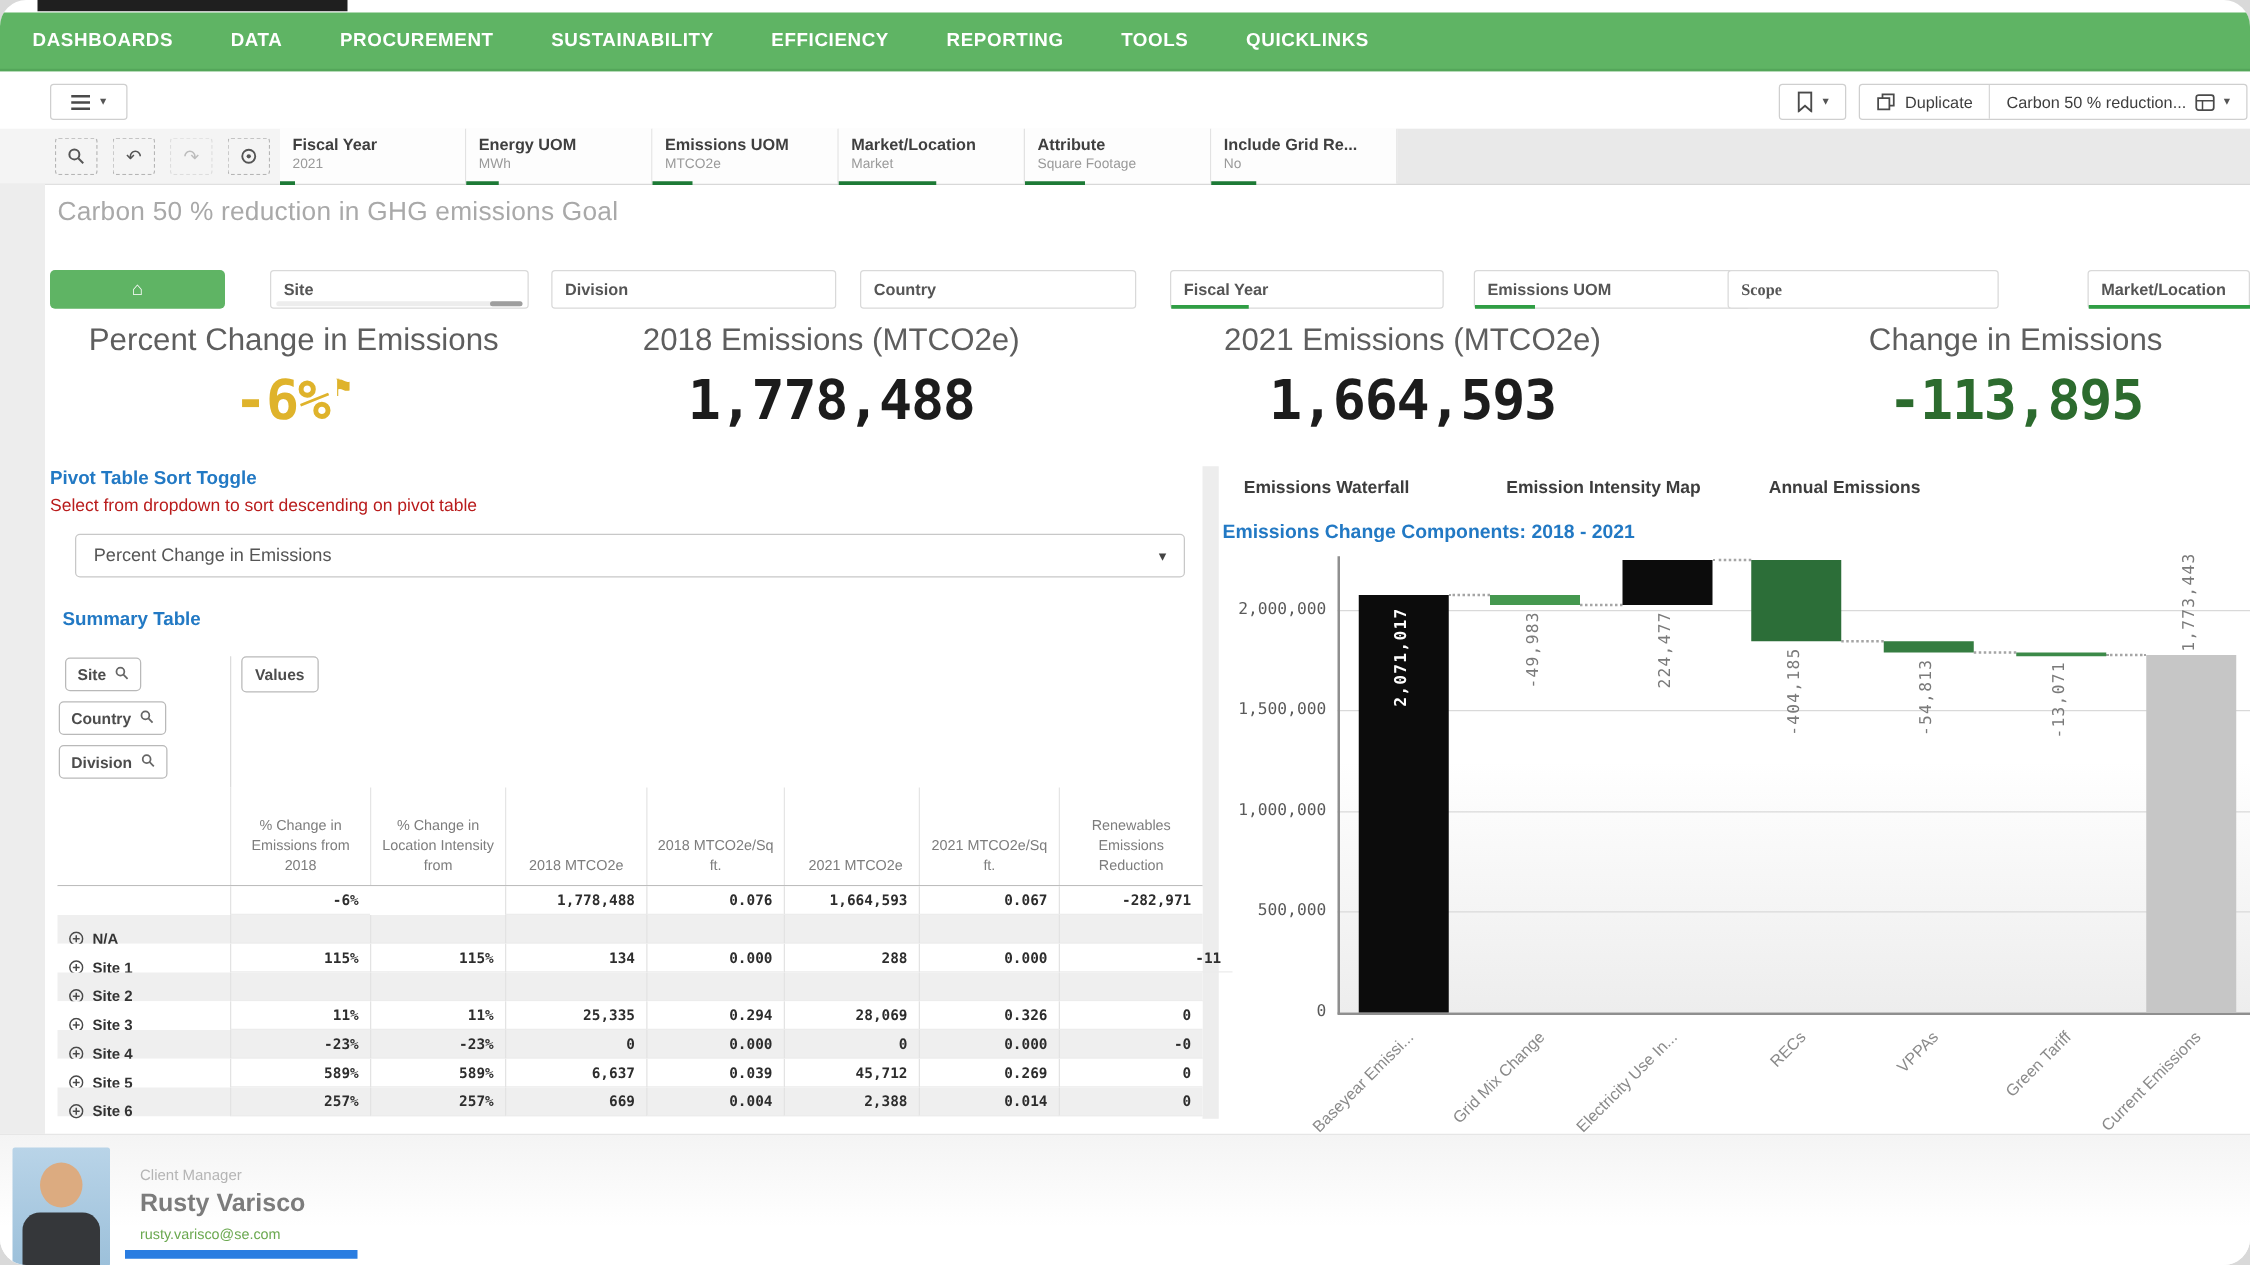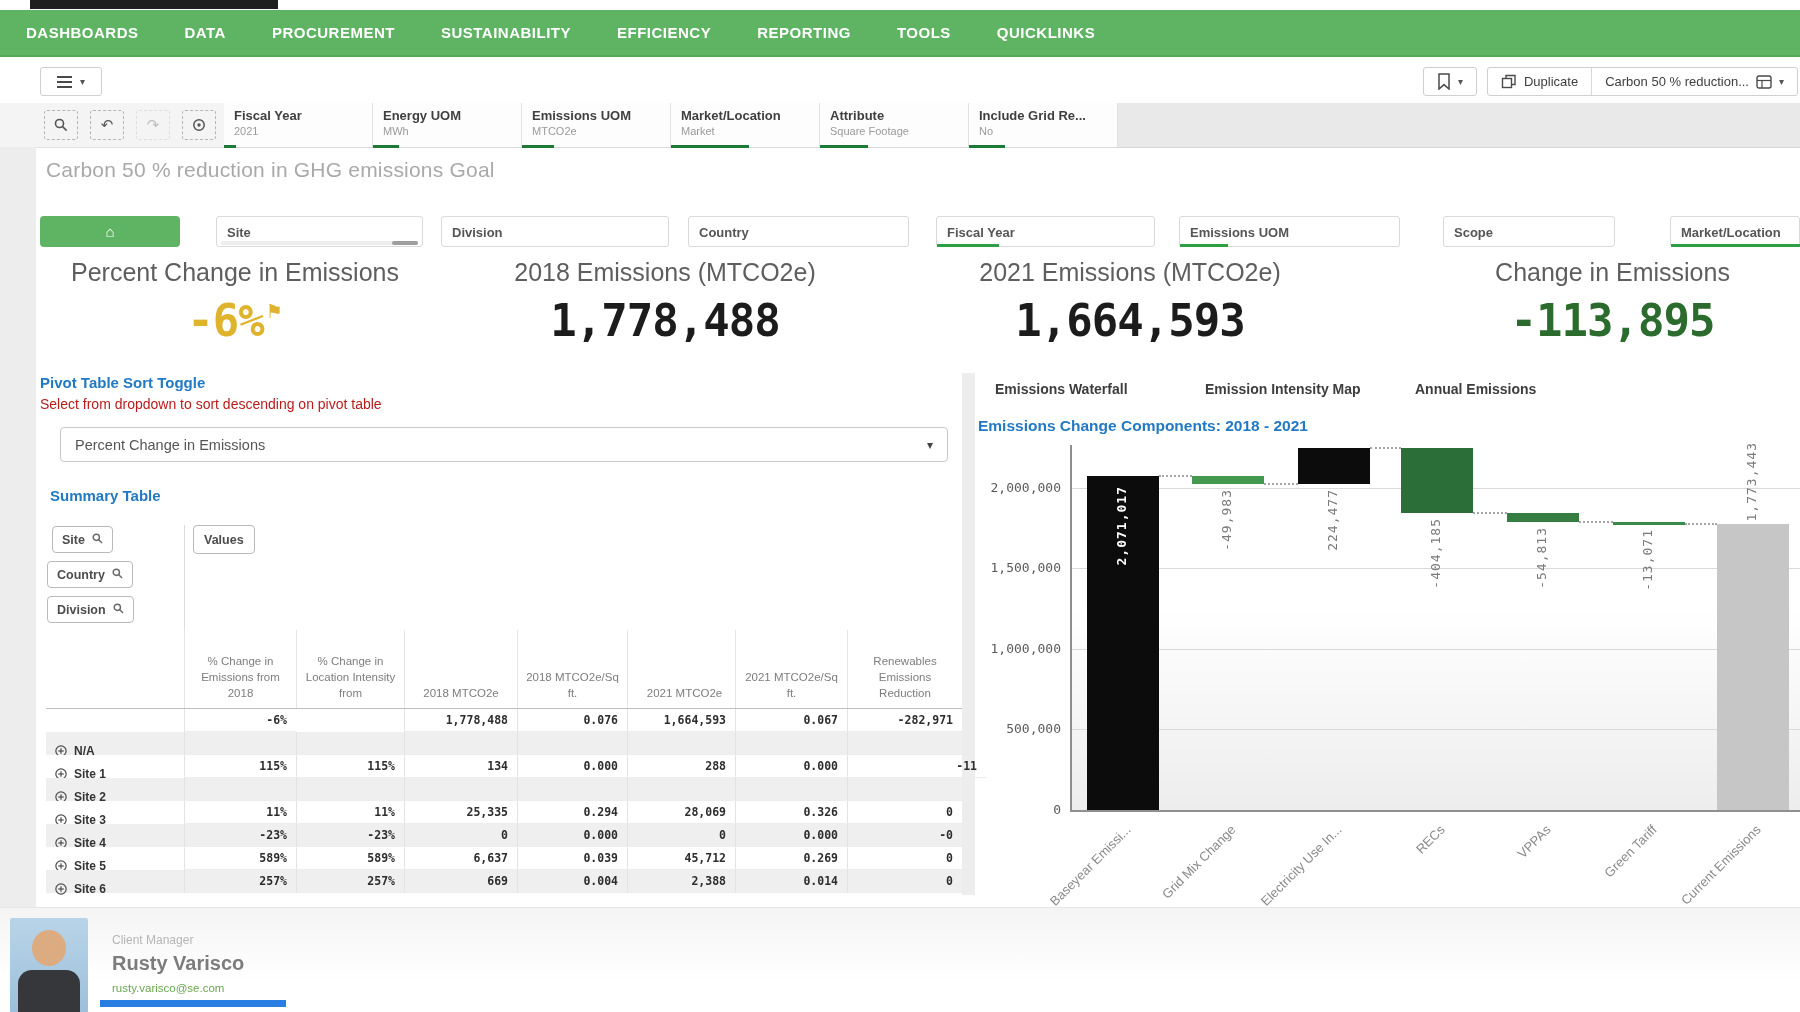"DASHBOARDS" .canvas { border-radius: none -> 21px }
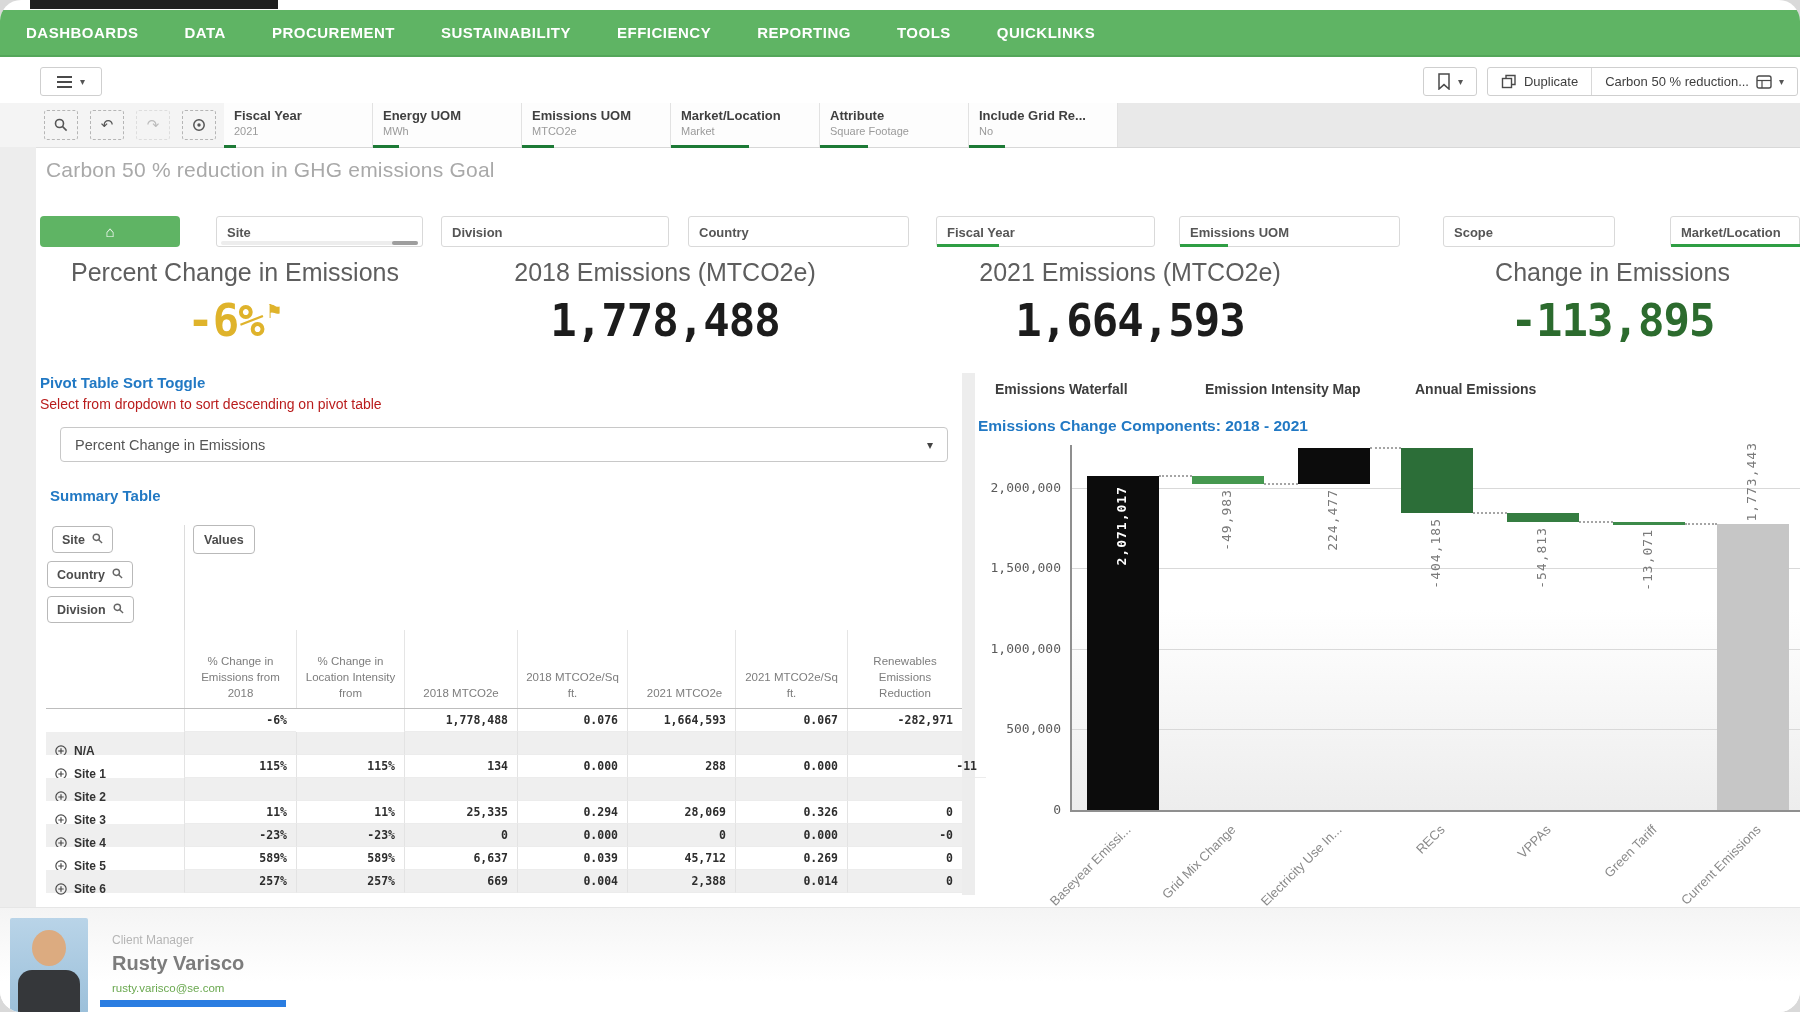"Scope" div.filter-box { font-family: none -> Liberation Serif, serif; left: 1443px -> 1382px; width: 172px -> 217px }
